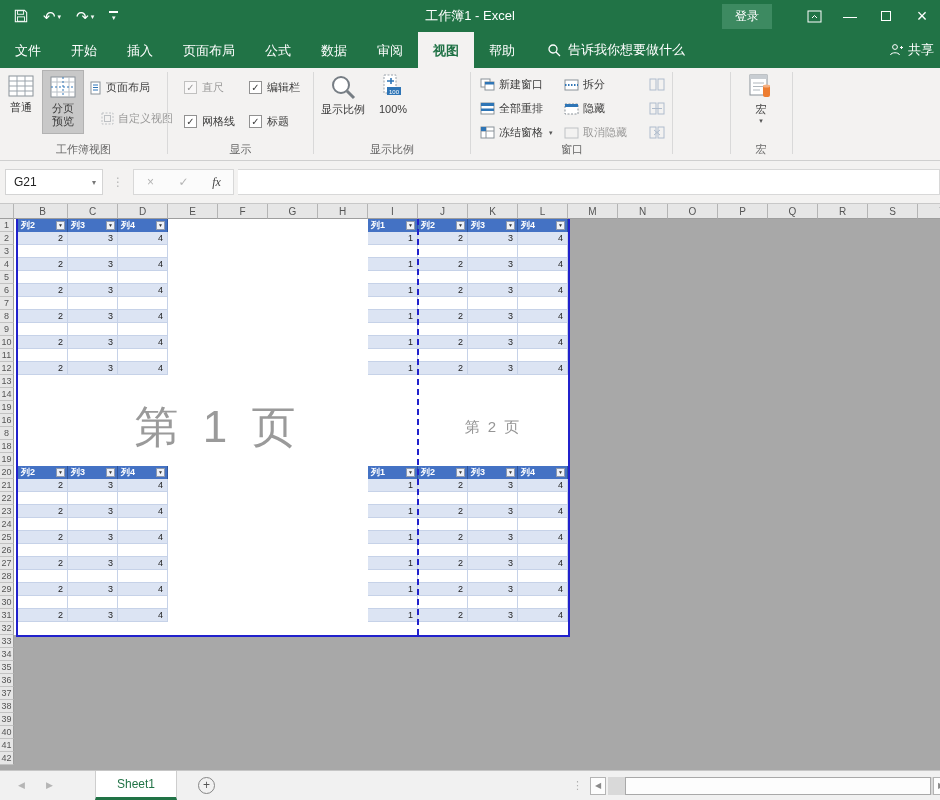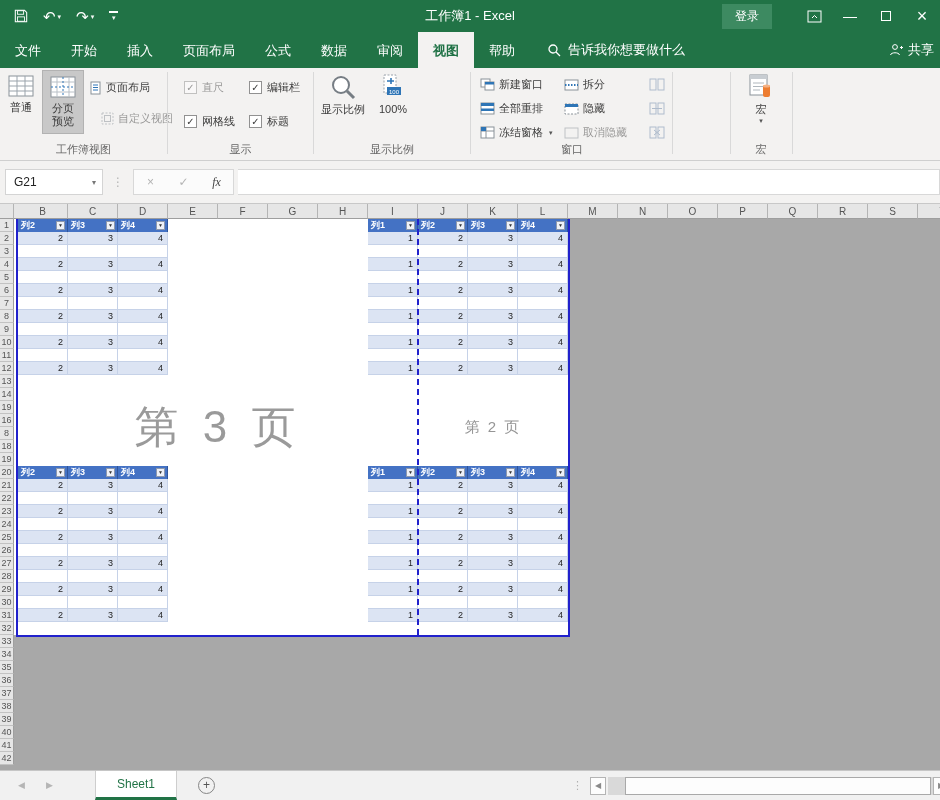"第 3 页" div { text: 3 -> 1 }
